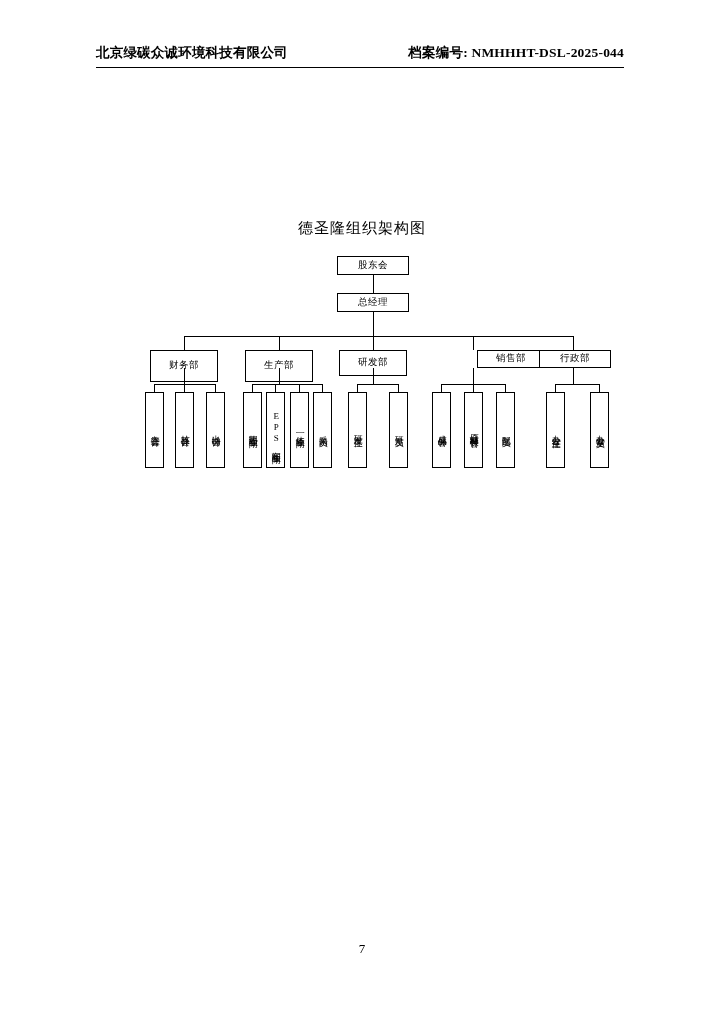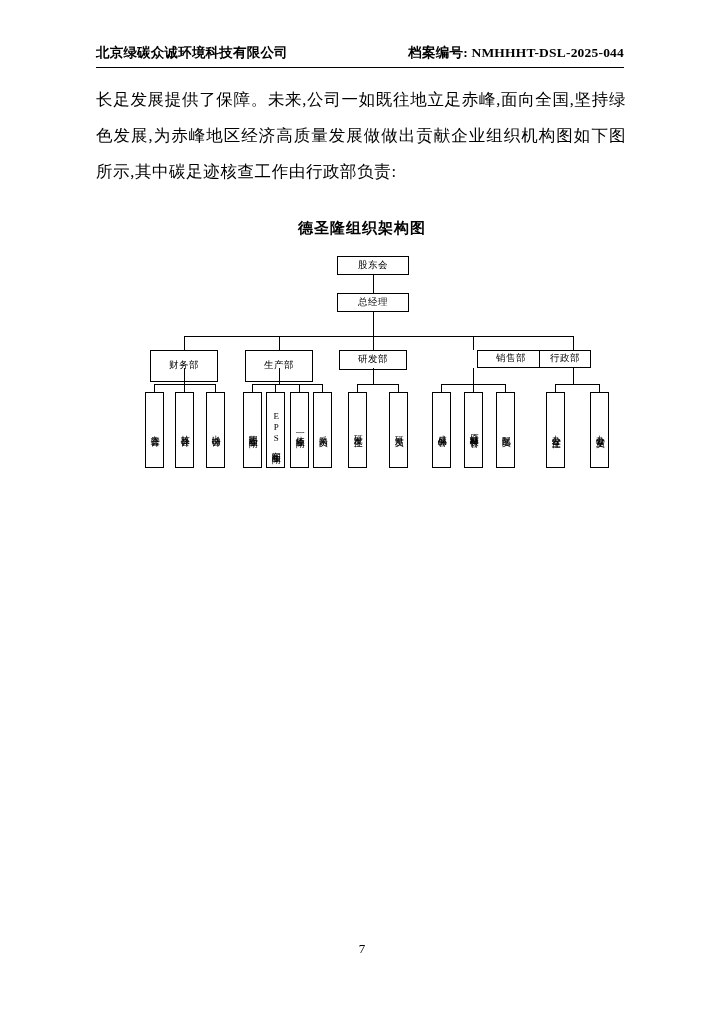"长足发展提供了保障。未来,公司一如既往地立足赤峰,面向全国,坚持绿色发展,为赤峰" div.para { html: <div>长足发展提供了保障。未来,公司一如既往地立足赤峰,面向全国,坚持绿色发展,为赤峰地区经济高质量发展做做出贡献企业组织机构图如下图所示,其中碳足迹核查工作由行政部负责:</div> -> none }
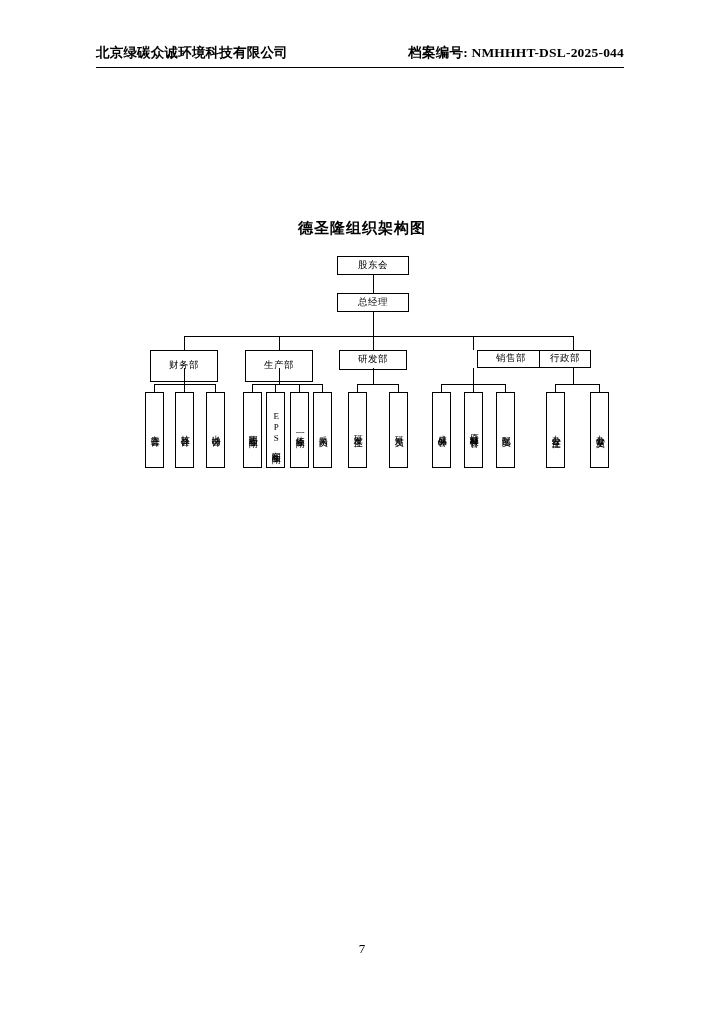"德圣隆组织架构图" .chart-title { font-weight: bold -> normal }
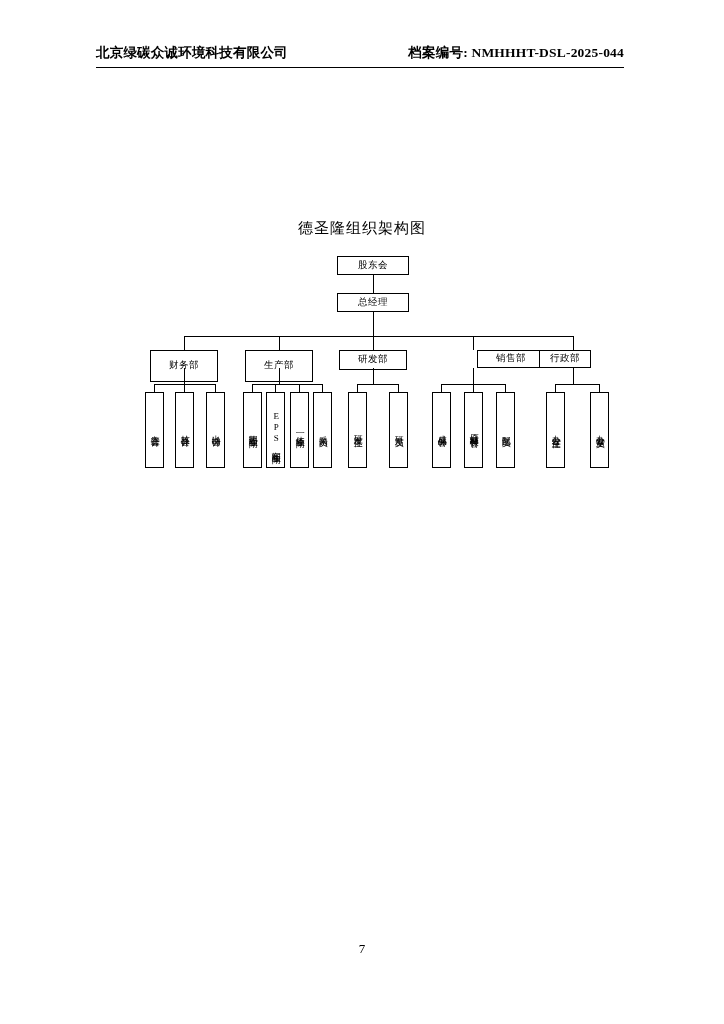"研发部" div.box { height: 20px -> 26px }
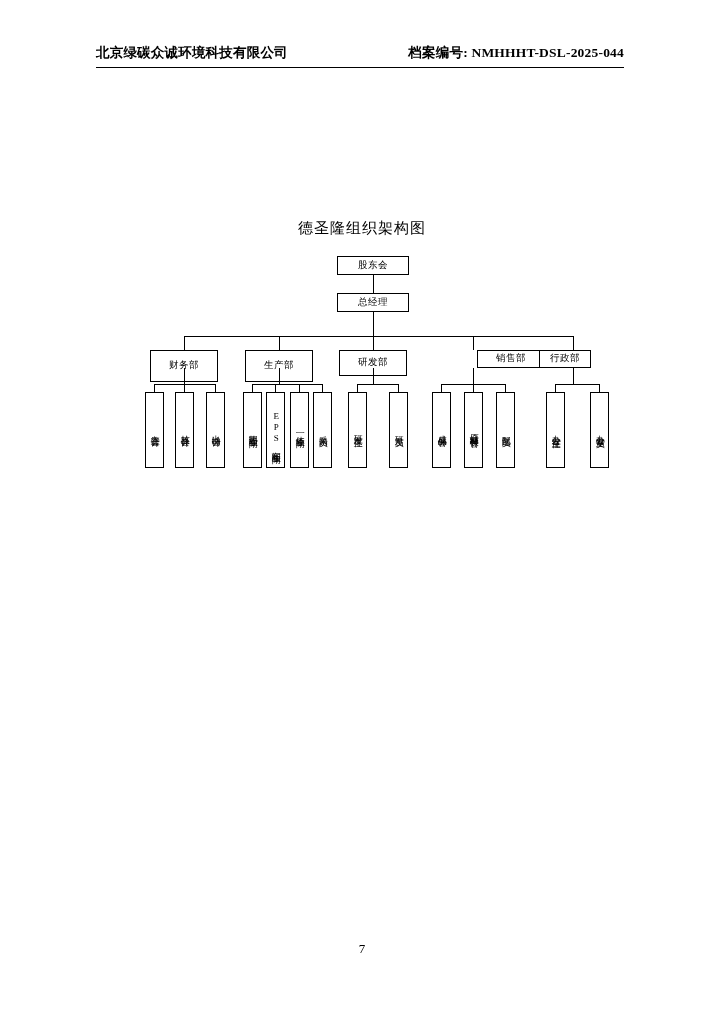"行政部" div.box { width: 52px -> 72px }
